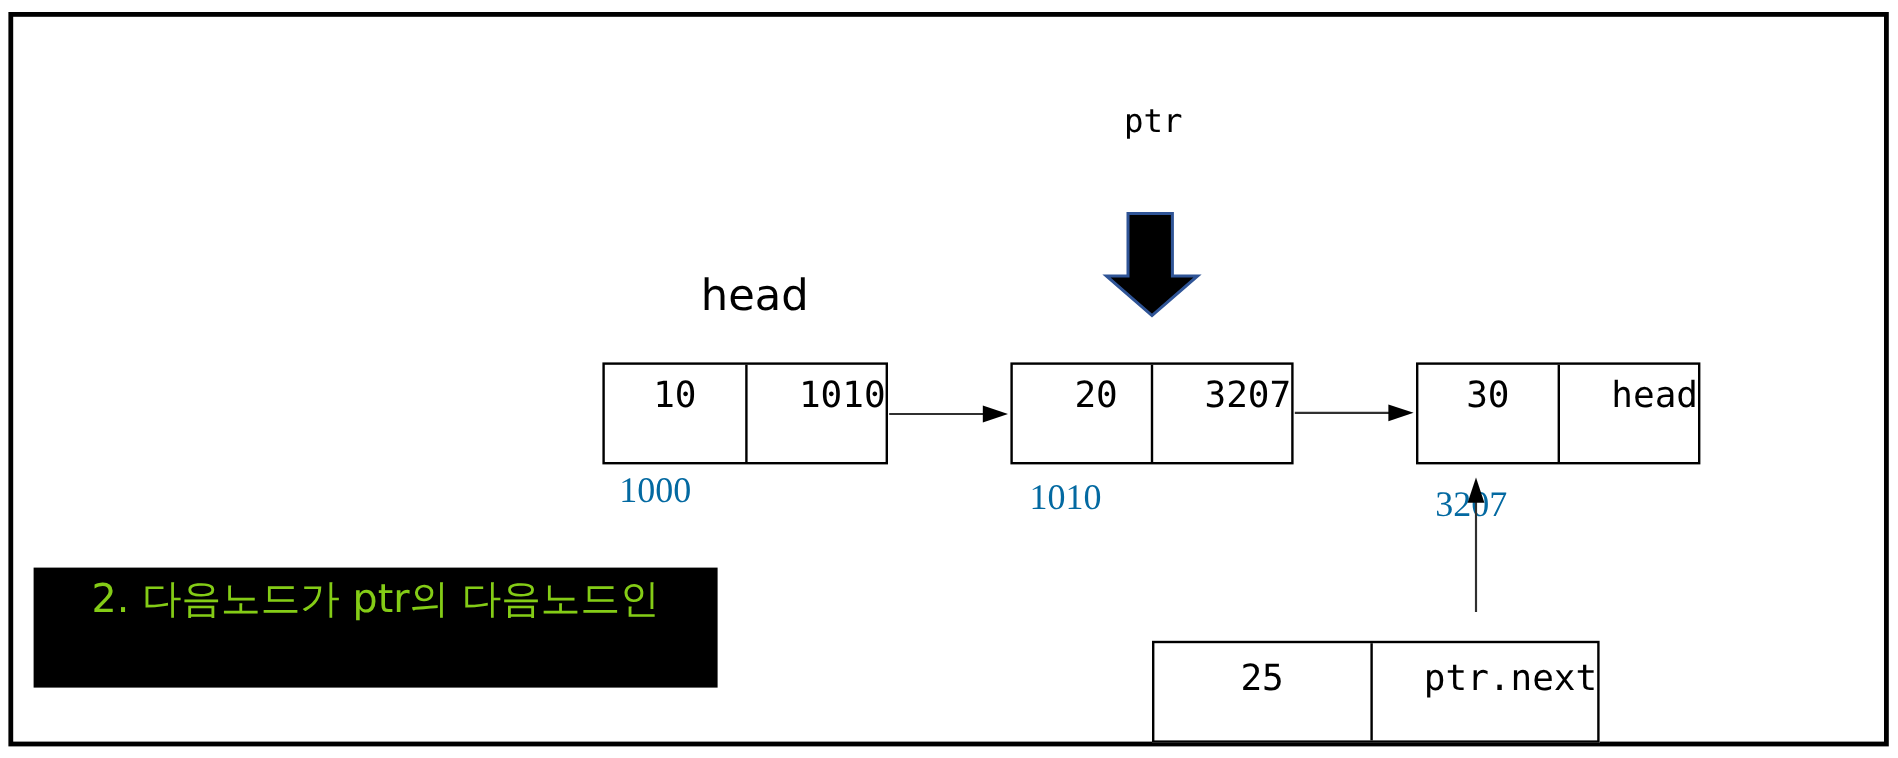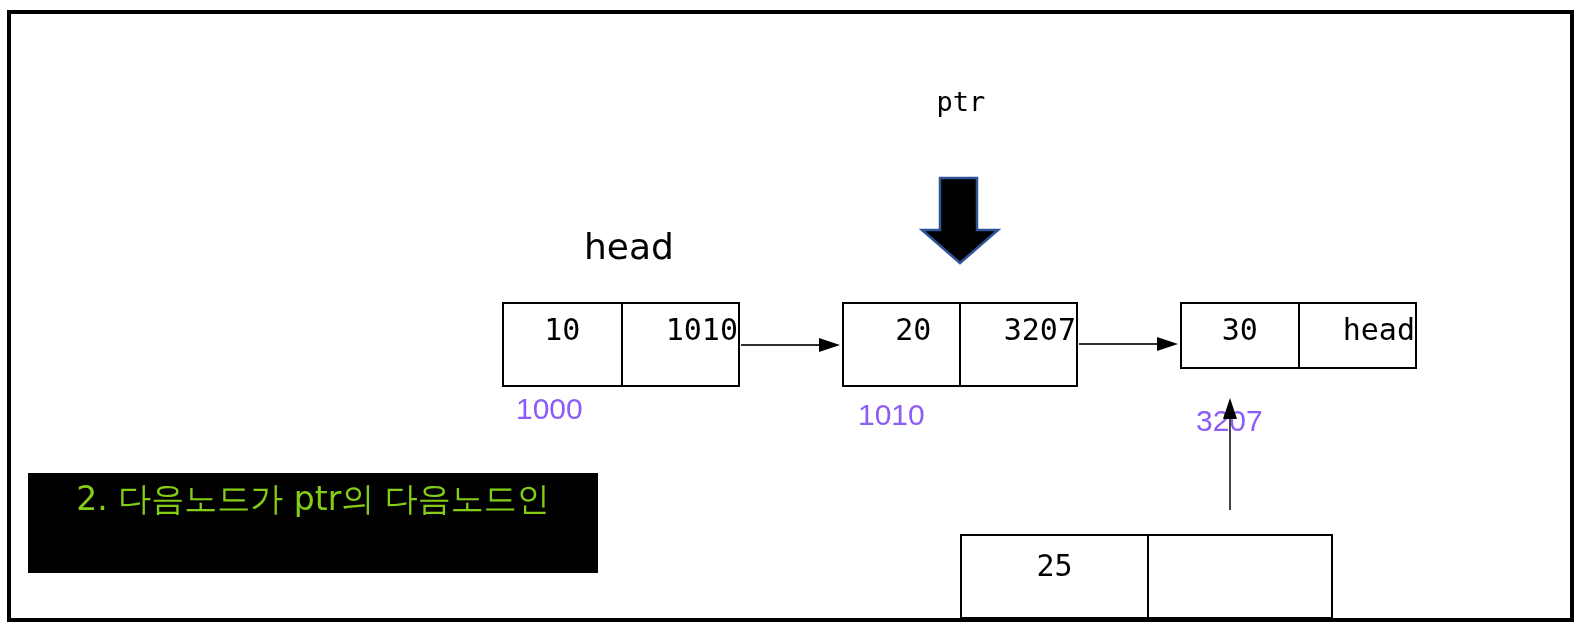"30" .node3 { height: 67px -> 85px }
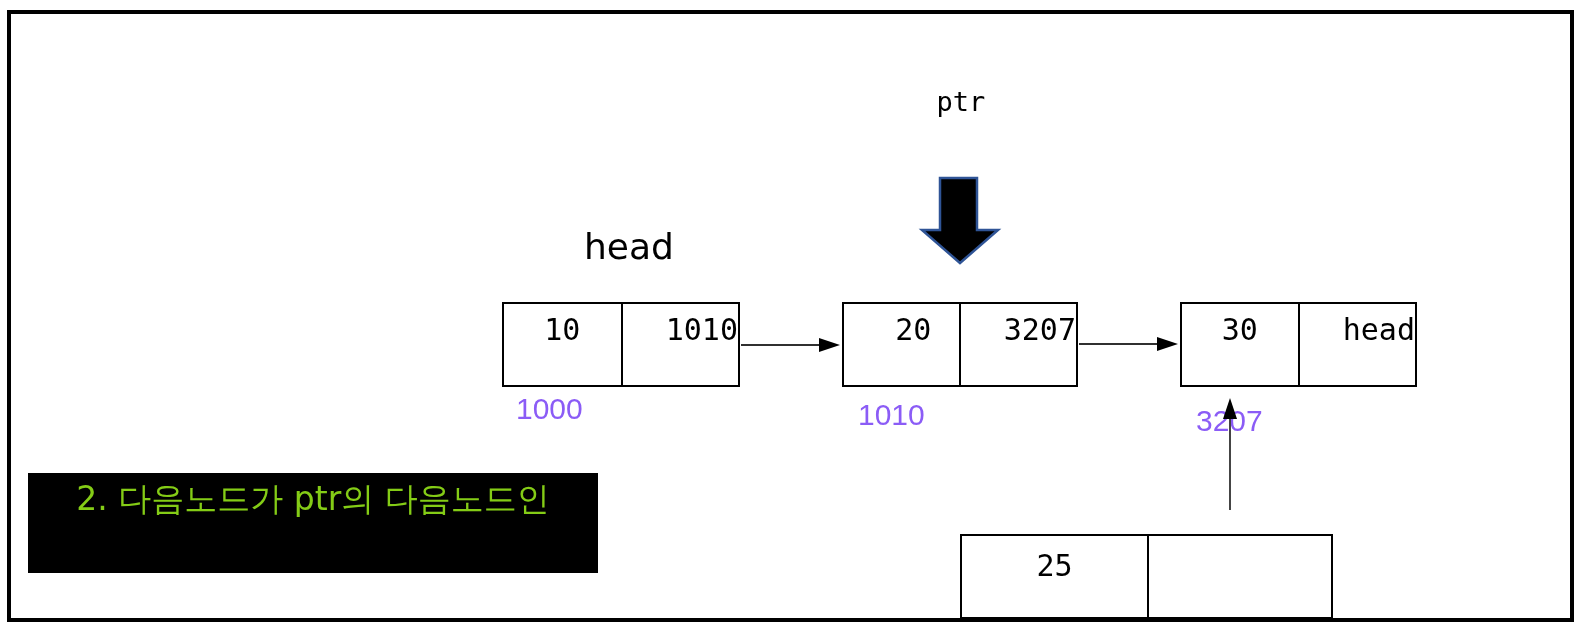"1000" .addr { color: #8b5cf6 -> #0369a1; font-family: Liberation Sans, sans-serif -> Liberation Serif, serif }
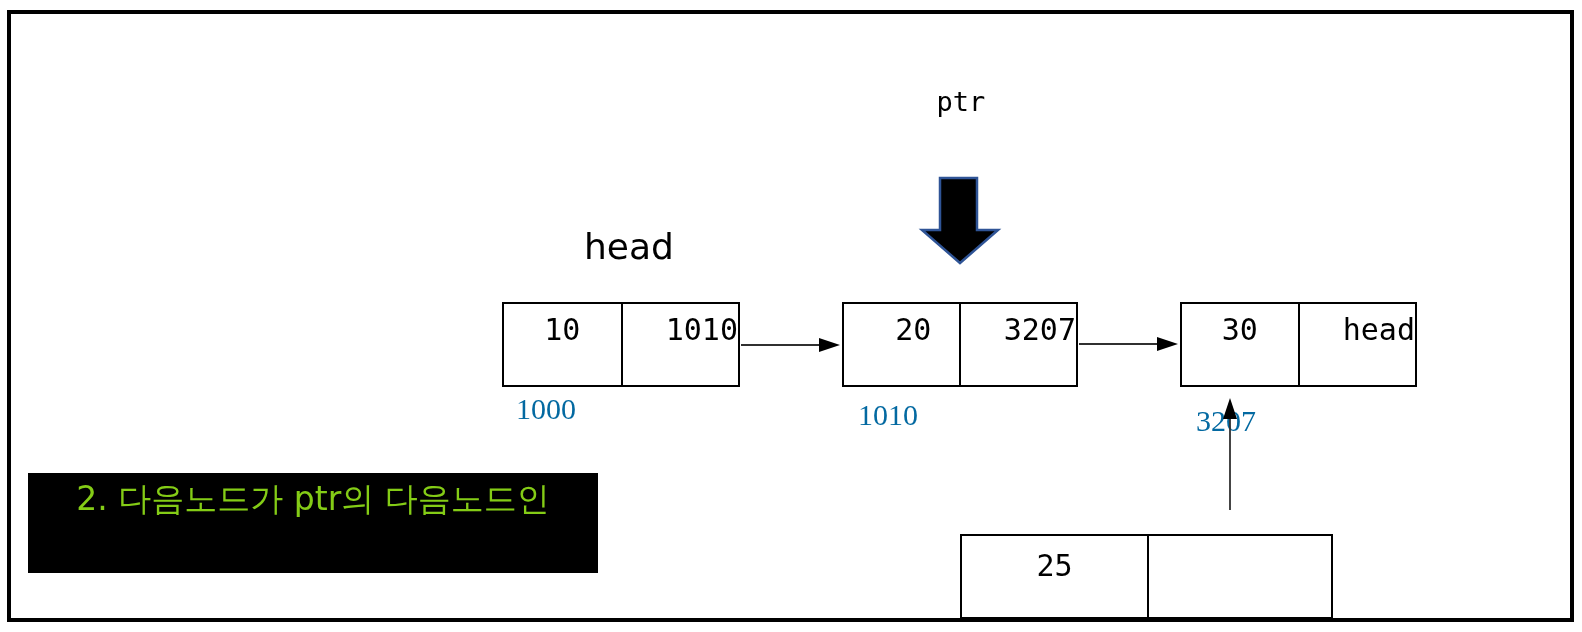"ptr.next" div.cell { html: none -> <div>ptr.next</div> }
